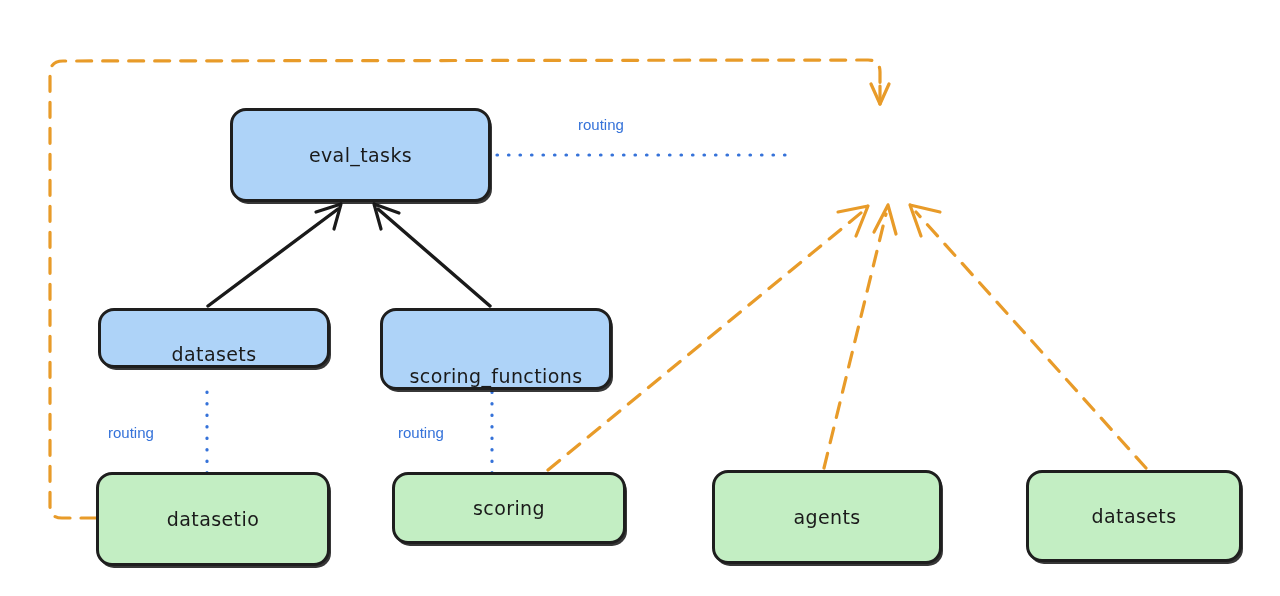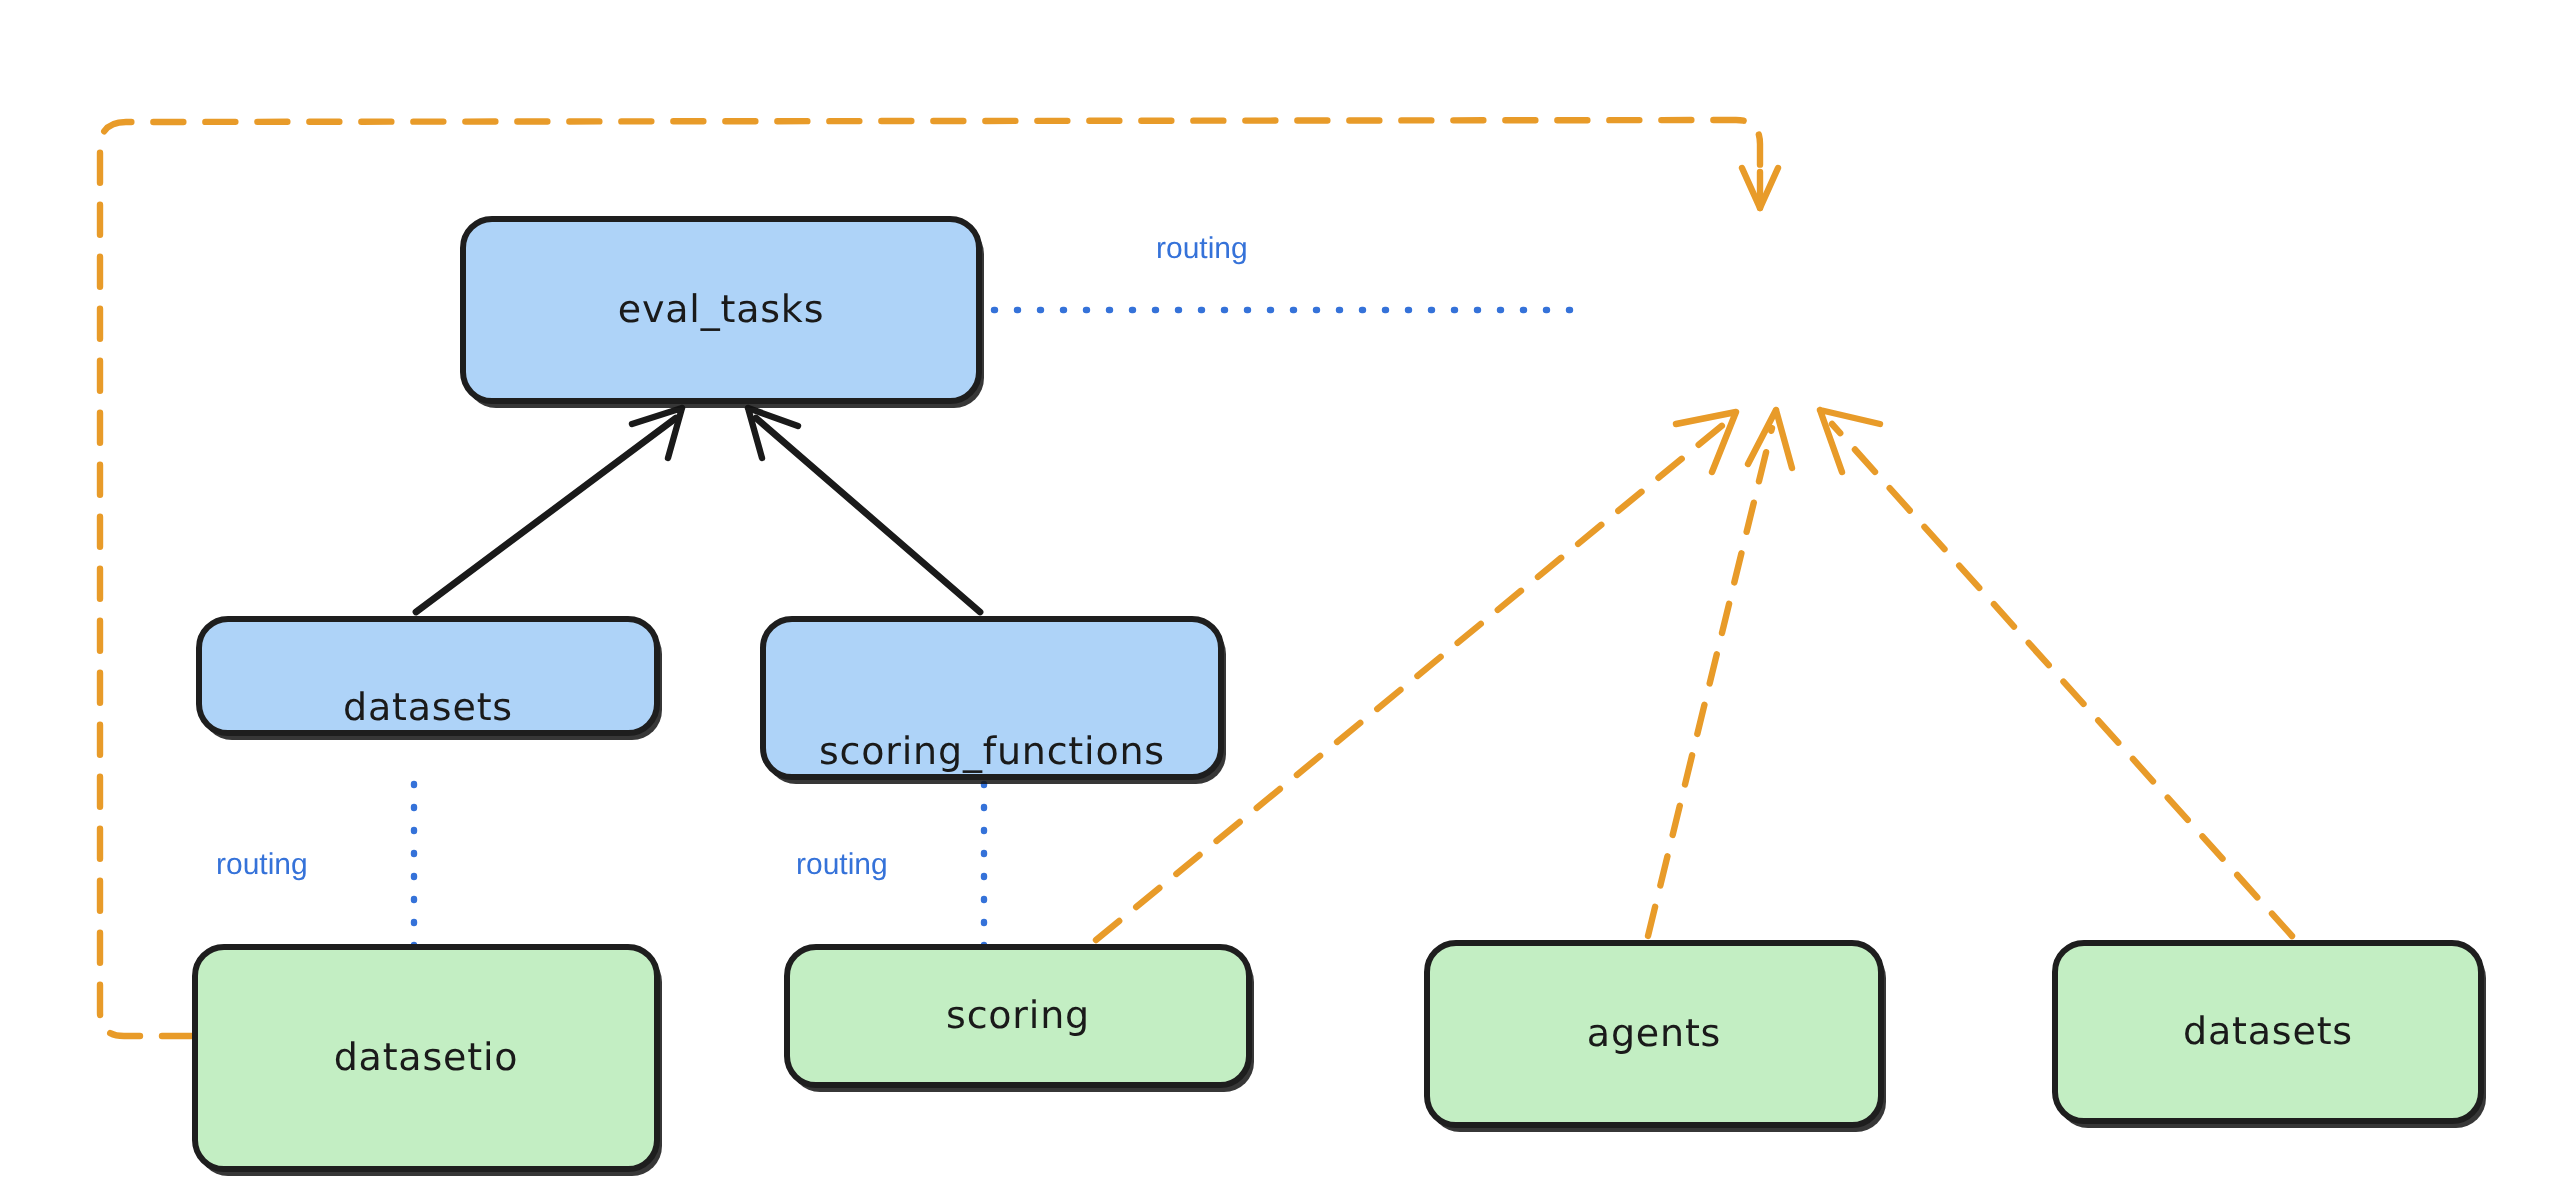"datasetio" div.node { height: 114px -> 94px }
